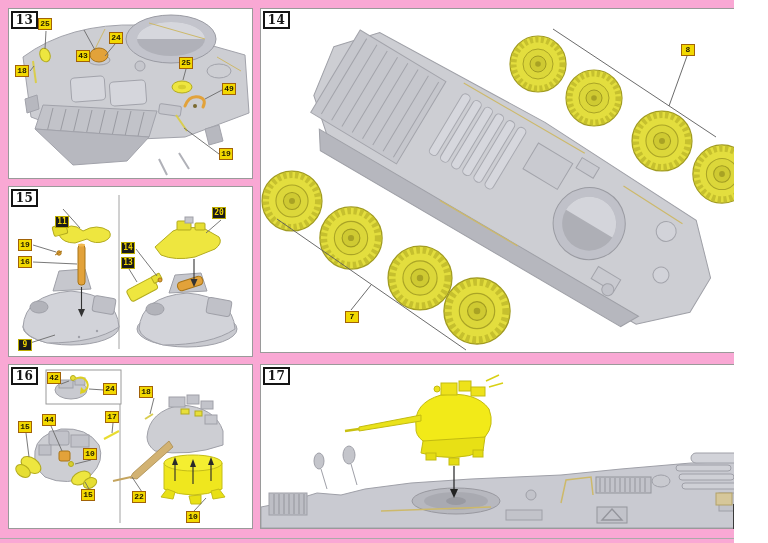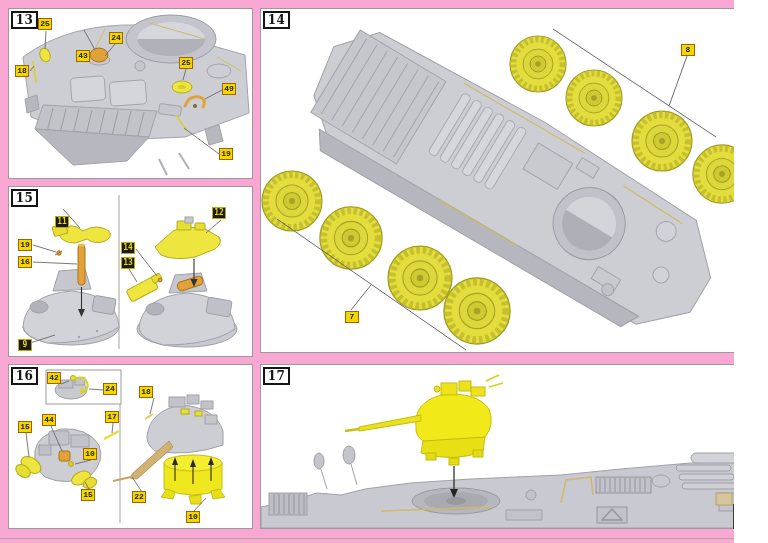"12" div.callout { text: 12 -> 20 }
